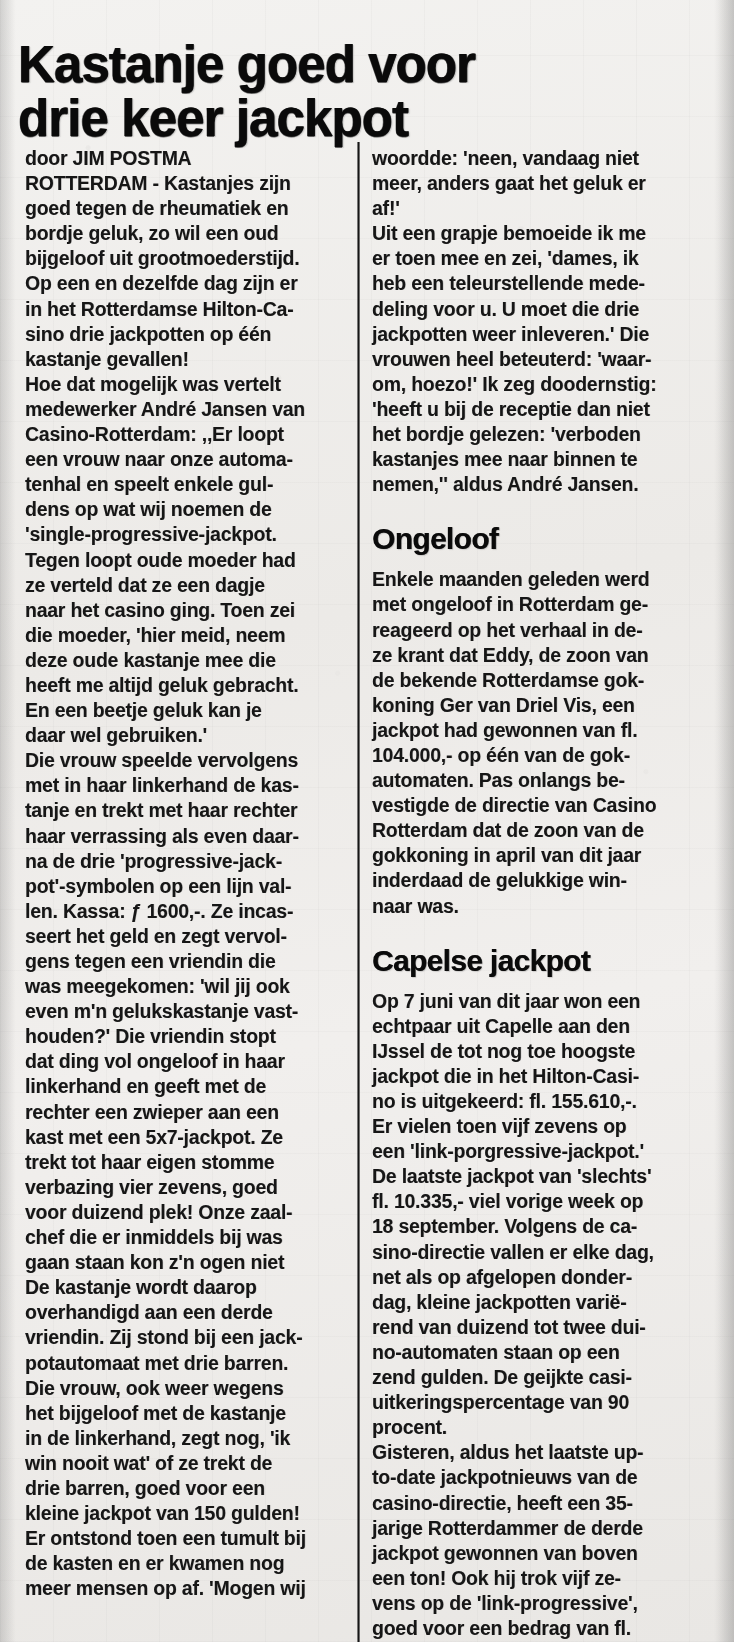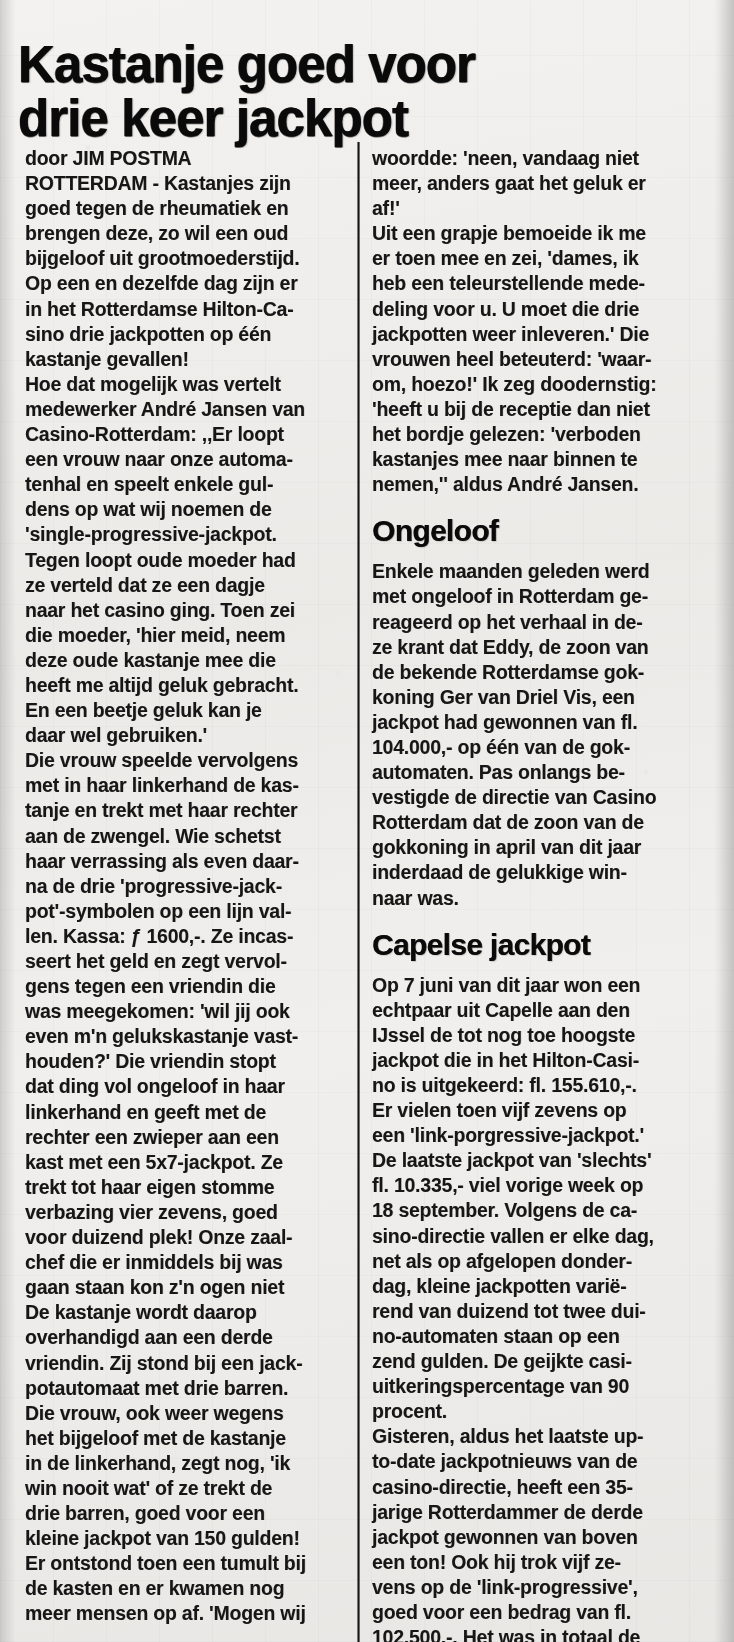"brengen deze, zo wil een" span.line { text: brengen deze -> bordje geluk }
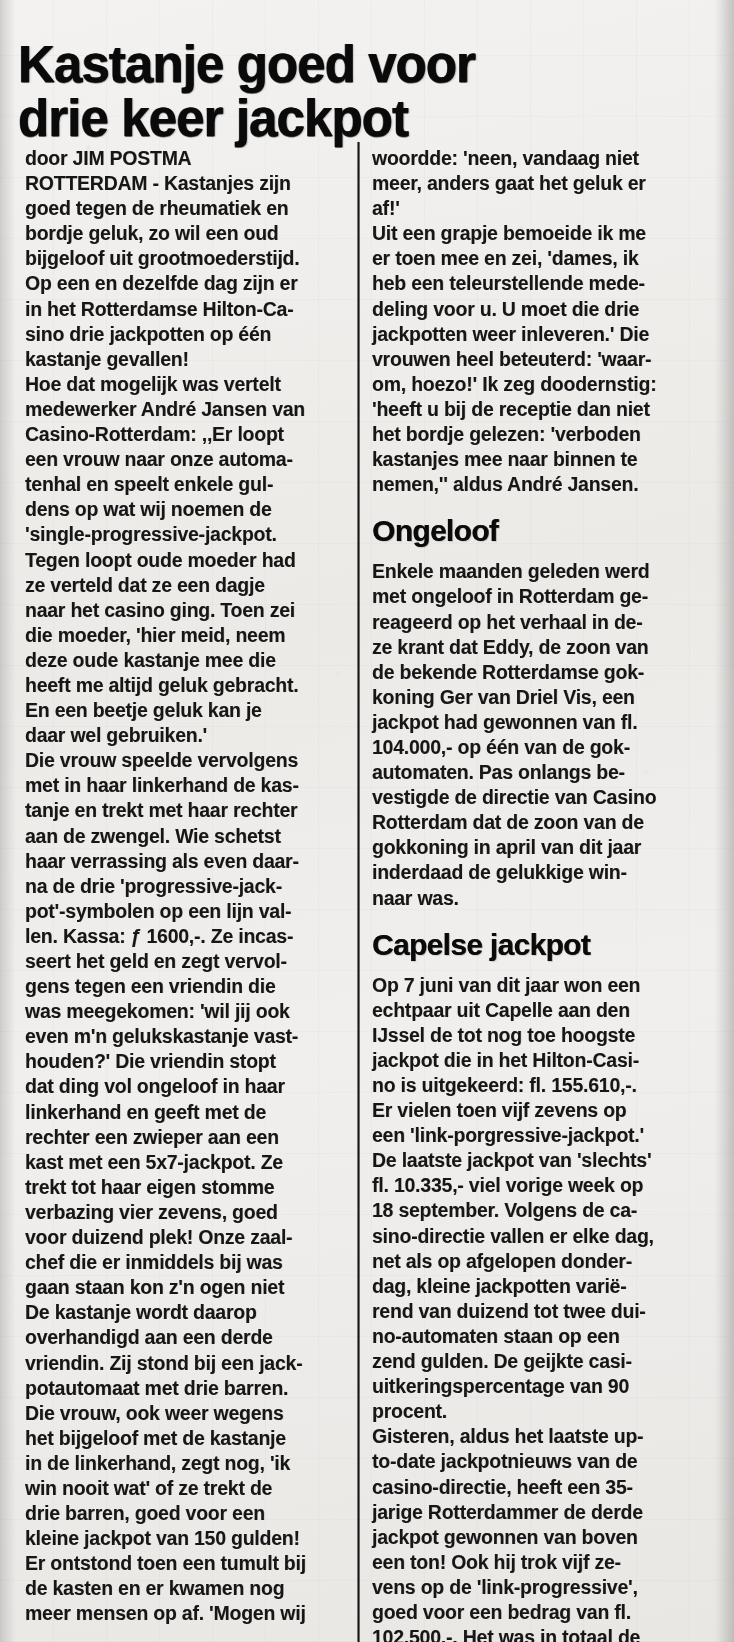"Ongeloof" .subhead { margin: 17px 0 11px 0 -> 25px 0 11px 0 }
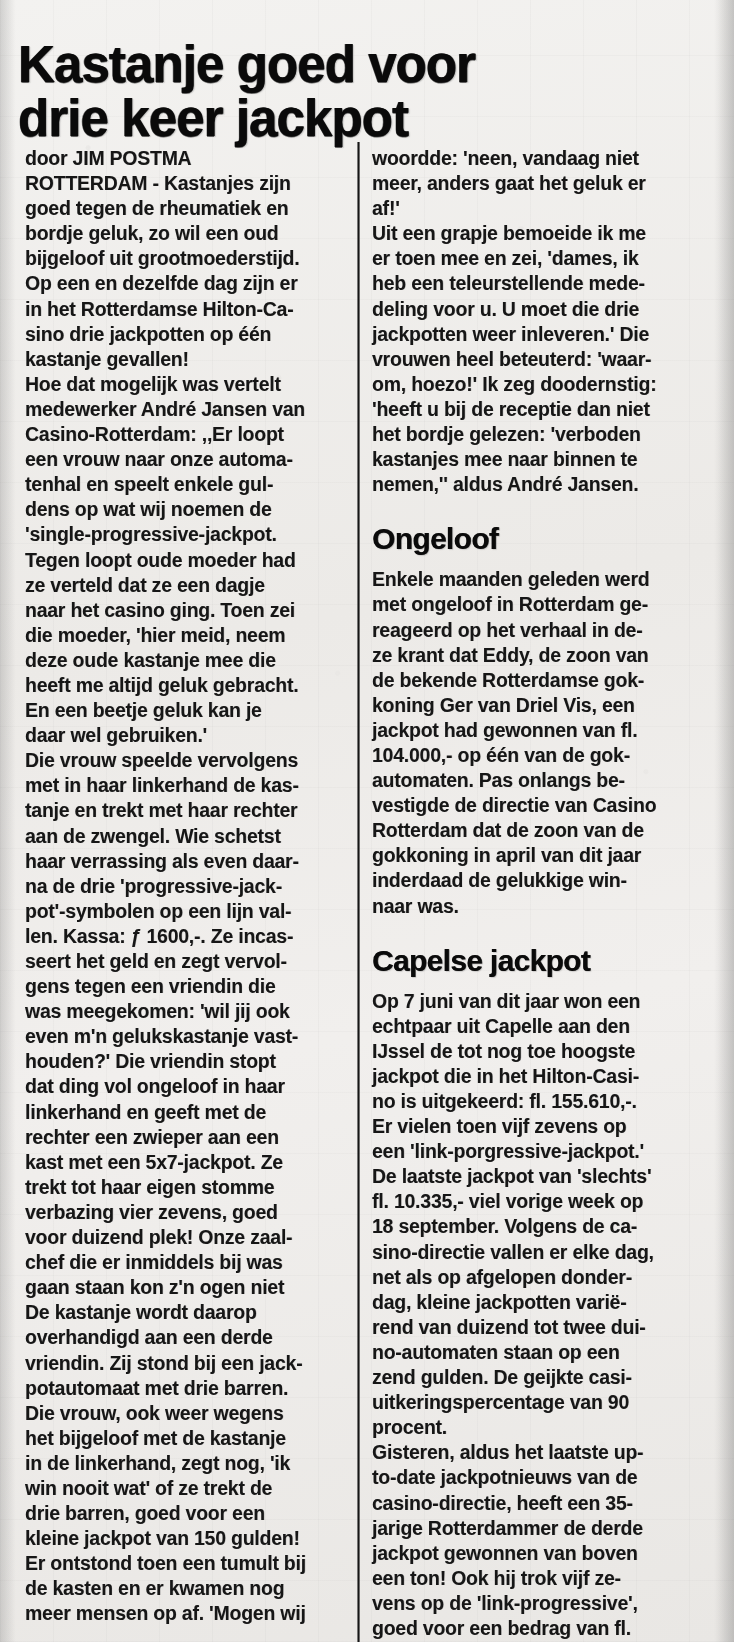"aan de zwengel. Wie schetst" span.line { html: <span>aan de zwengel. Wie schetst</span> -> none }
